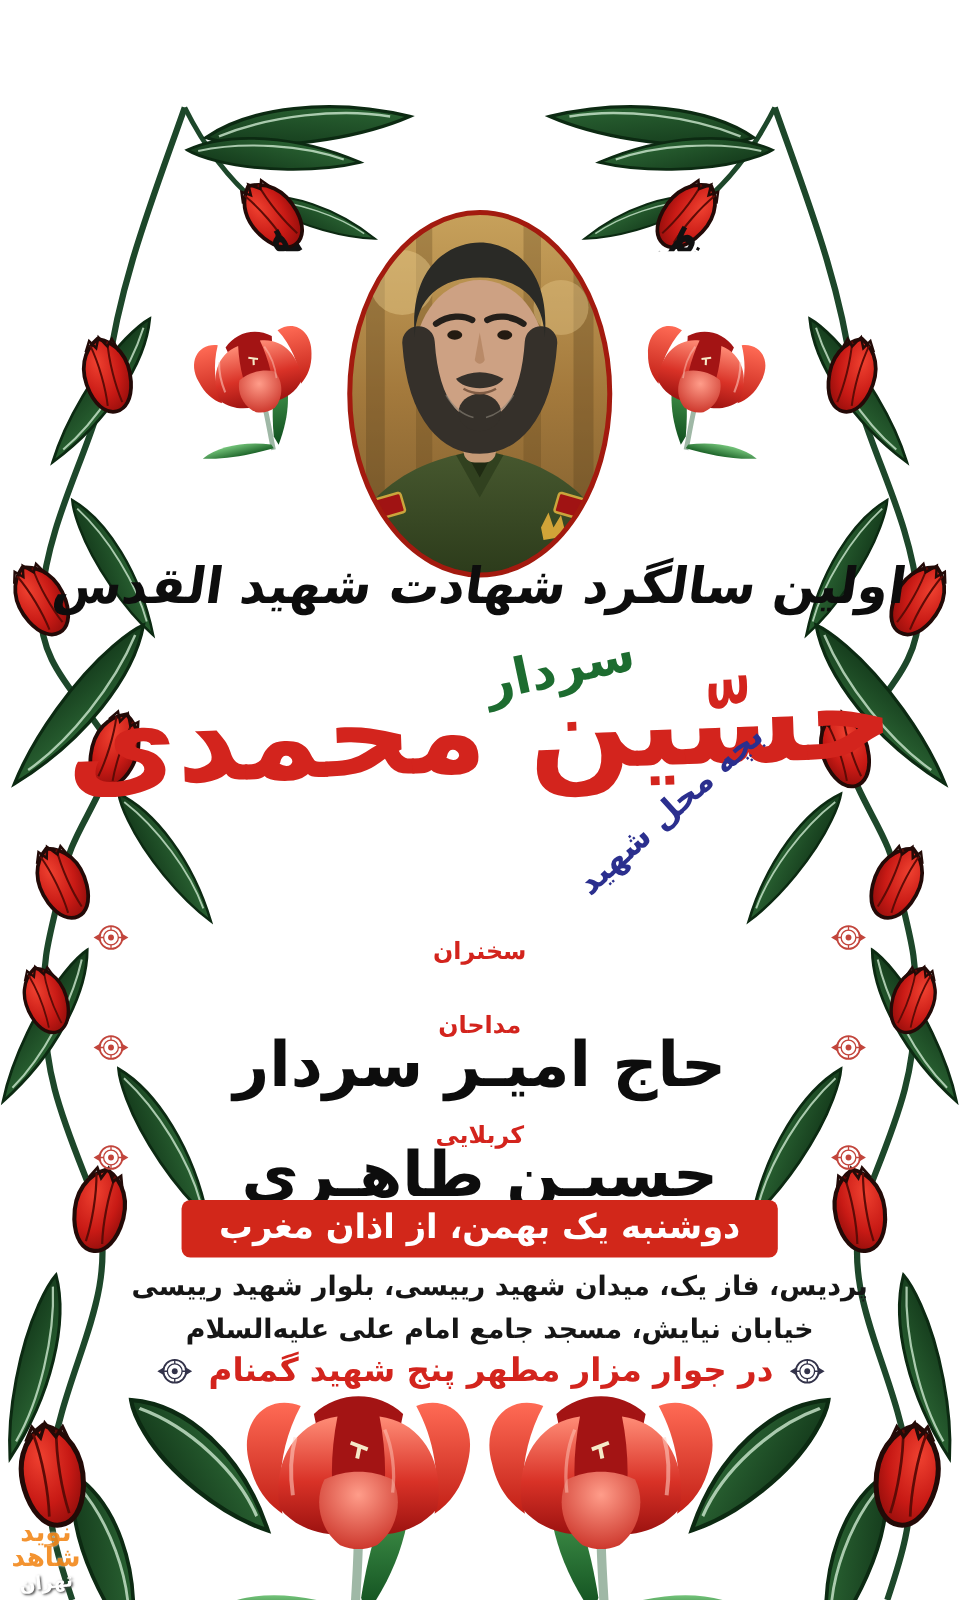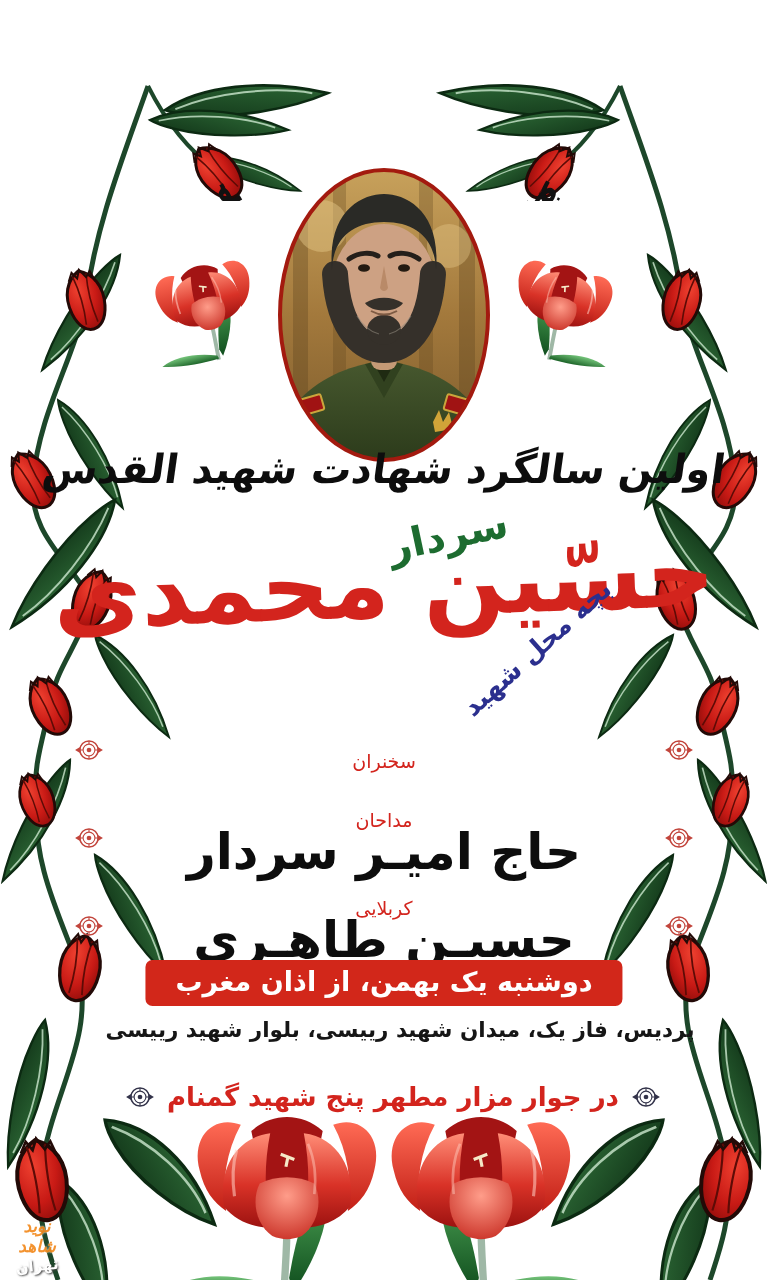"سخنران" .speaker-role { font-weight: normal -> bold }
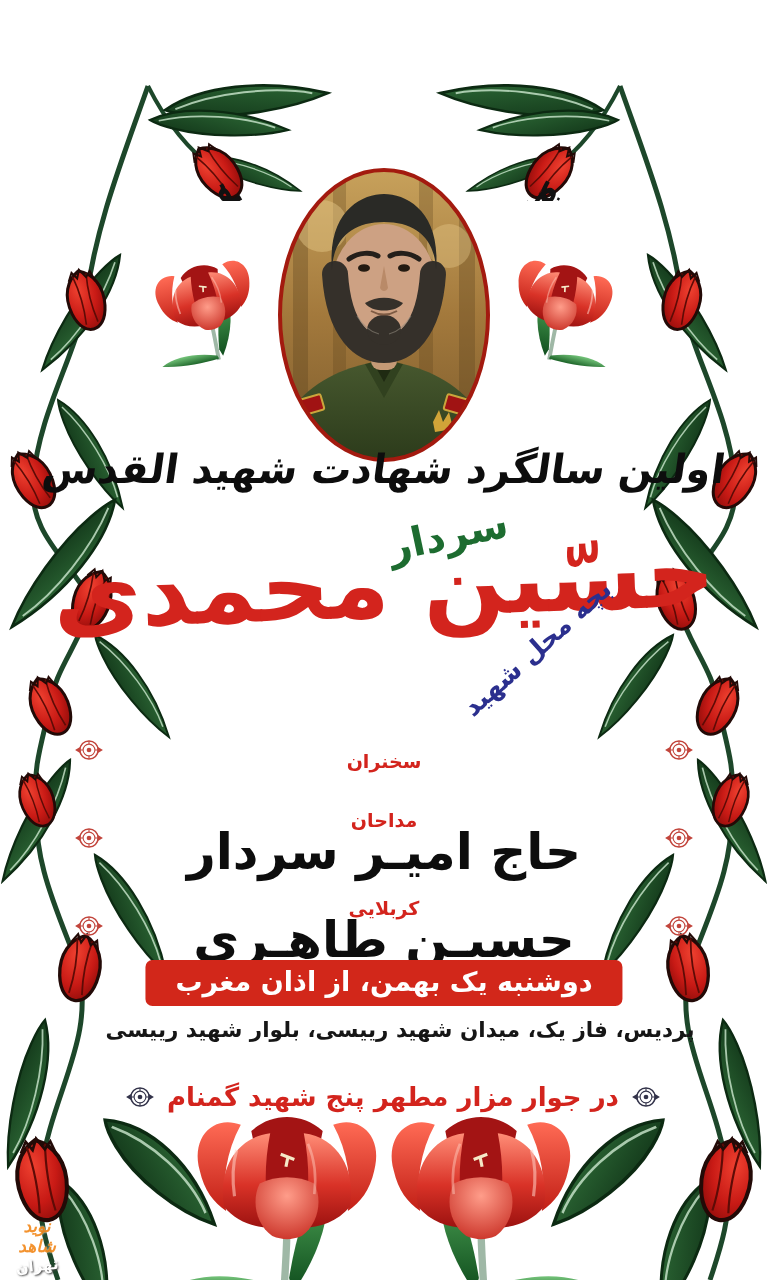"خیابان نیایش، مسجد جامع امام" div { html: none -> <div>خیابان نیایش، مسجد جامع امام علی علیه‌السلام</div> }
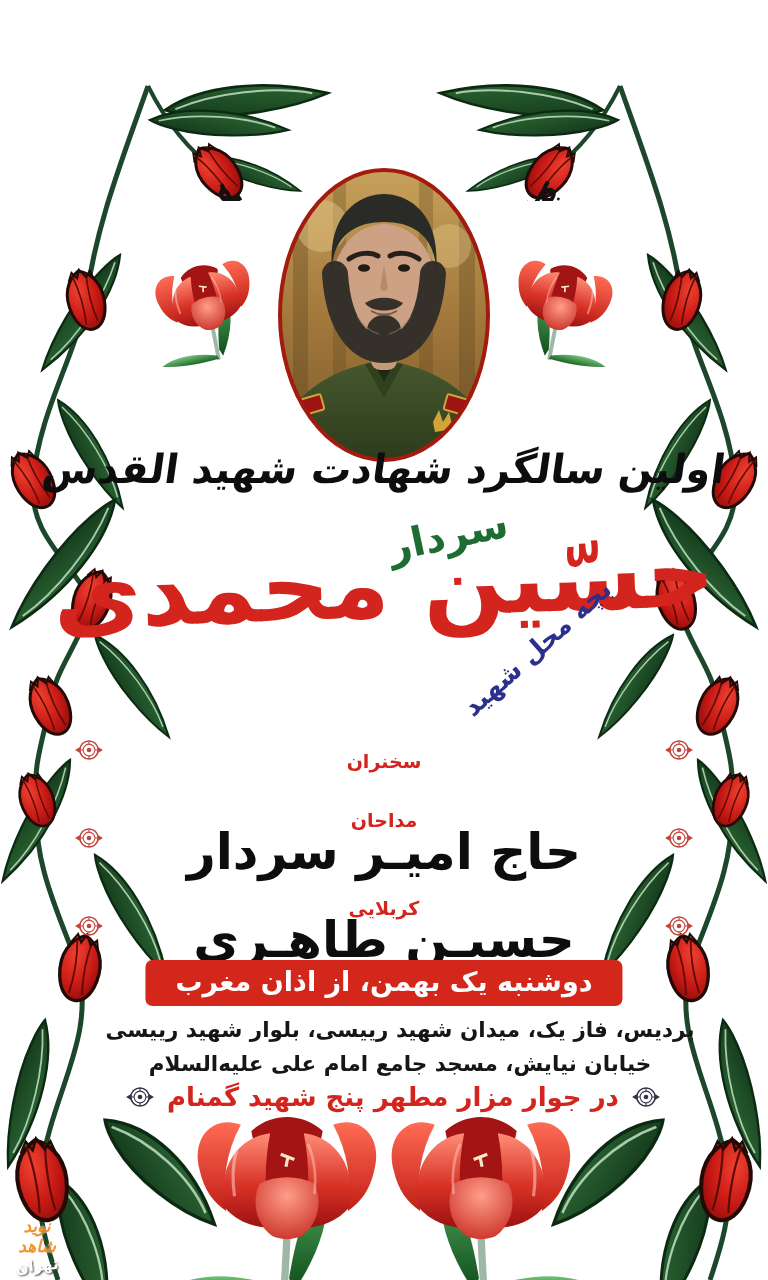"نوید شاهد" .wm1 { font-size: 17px -> 21px; font-style: italic -> none }
